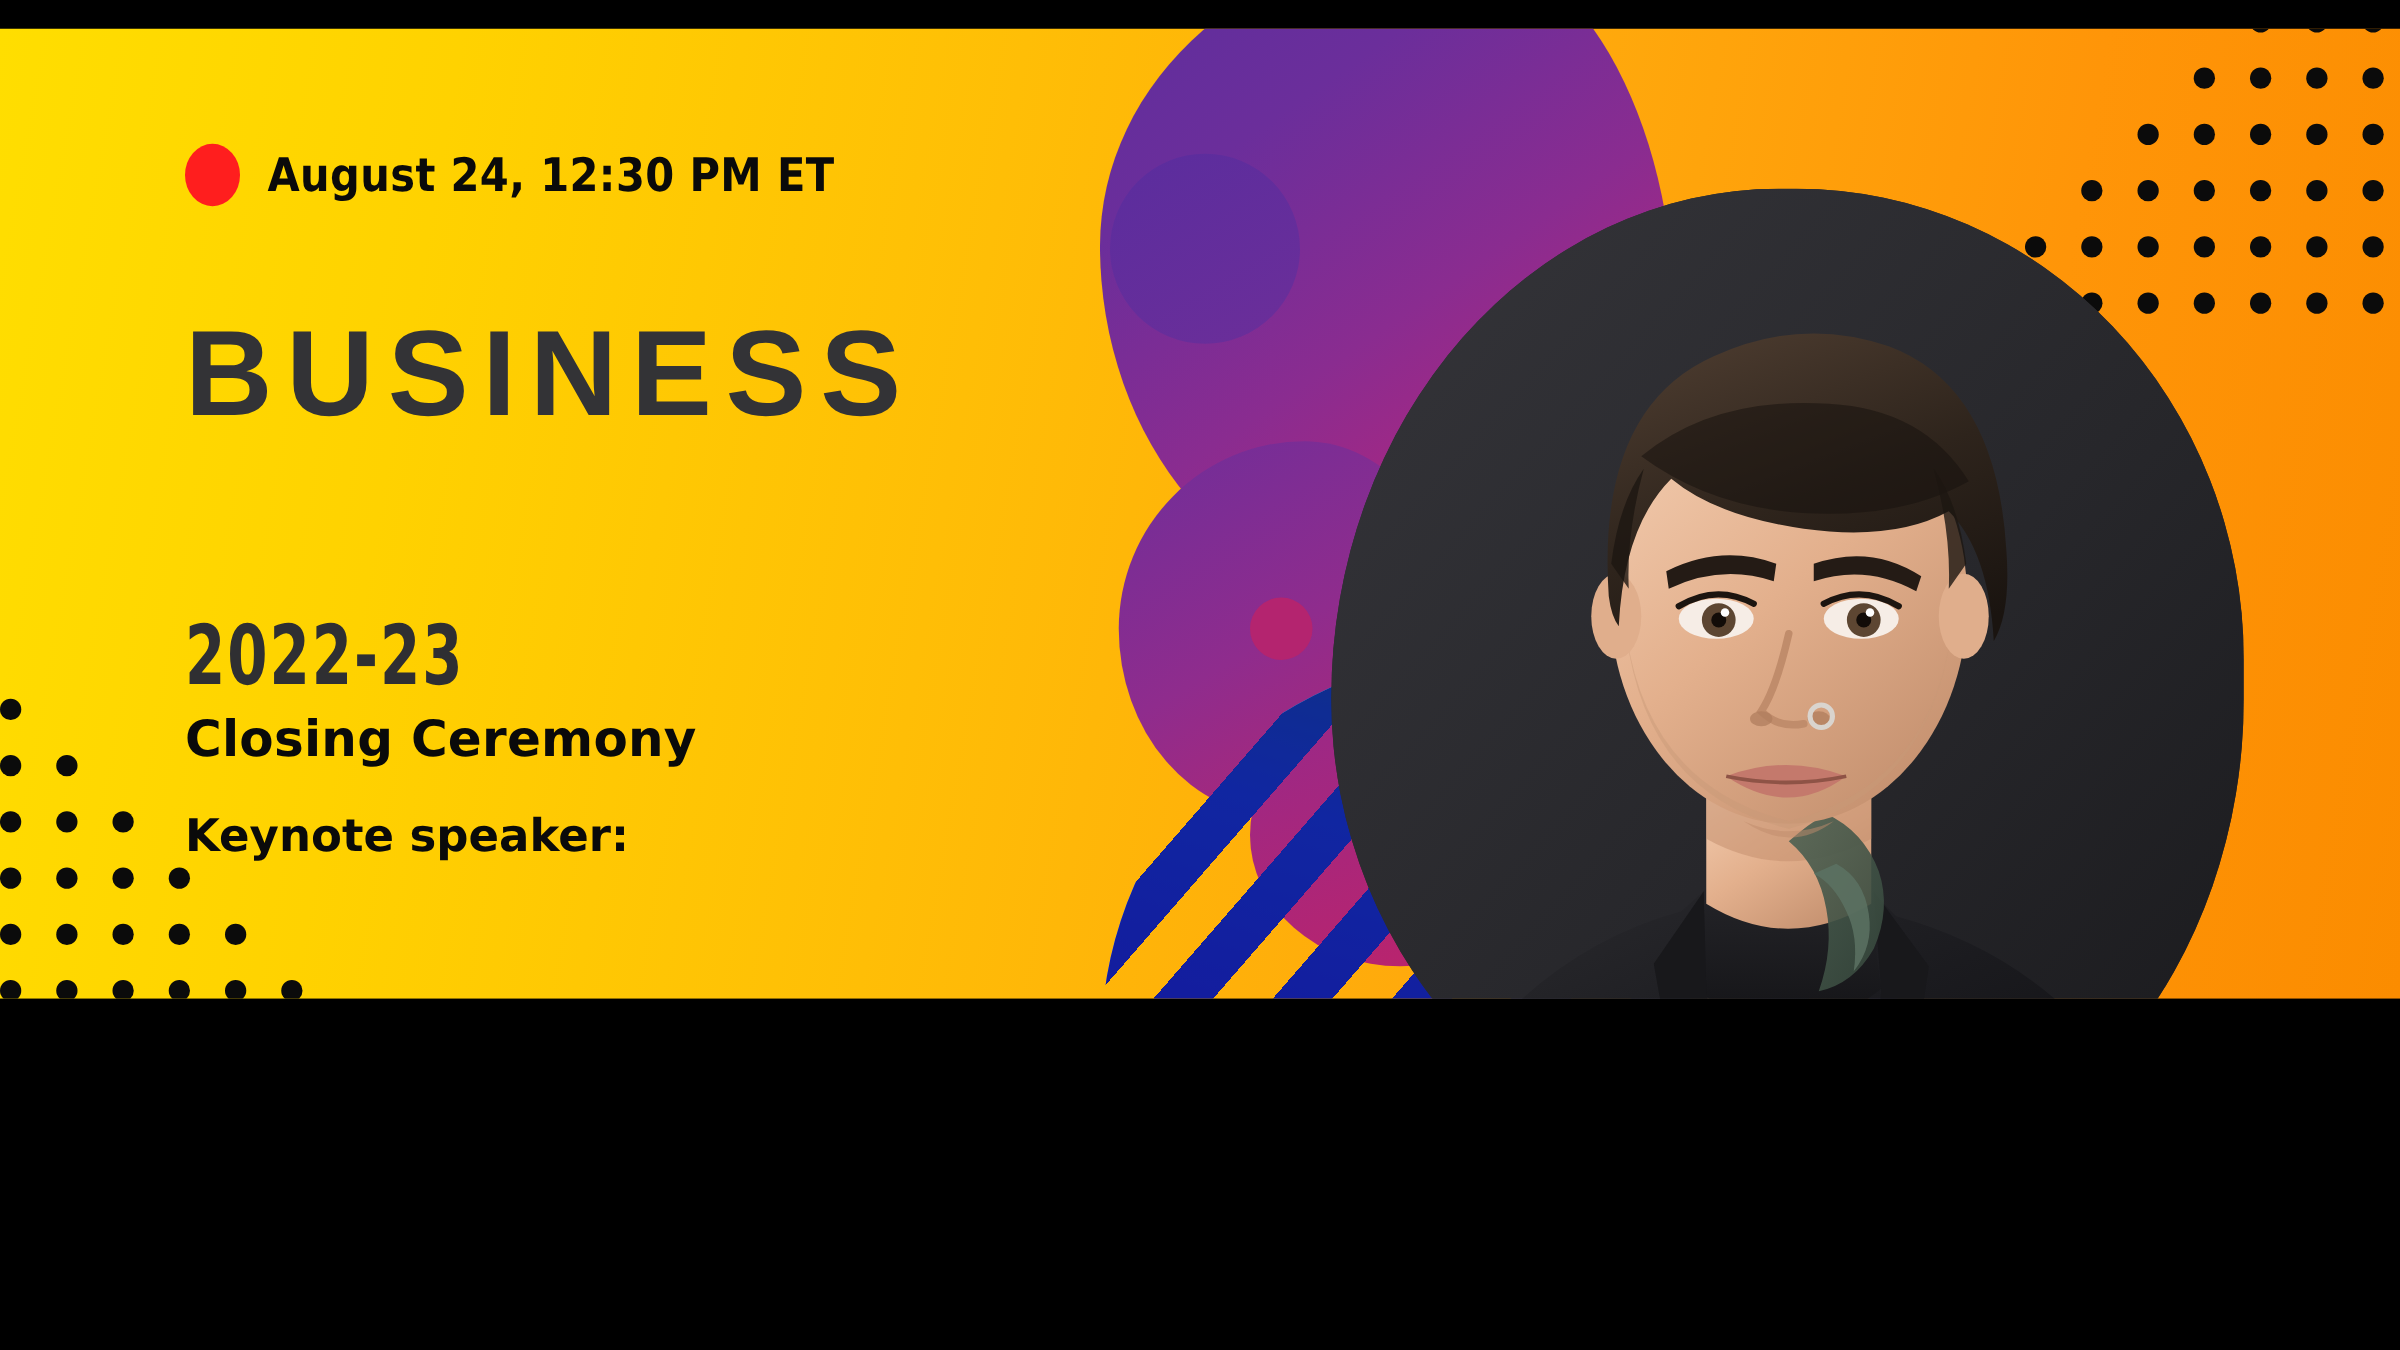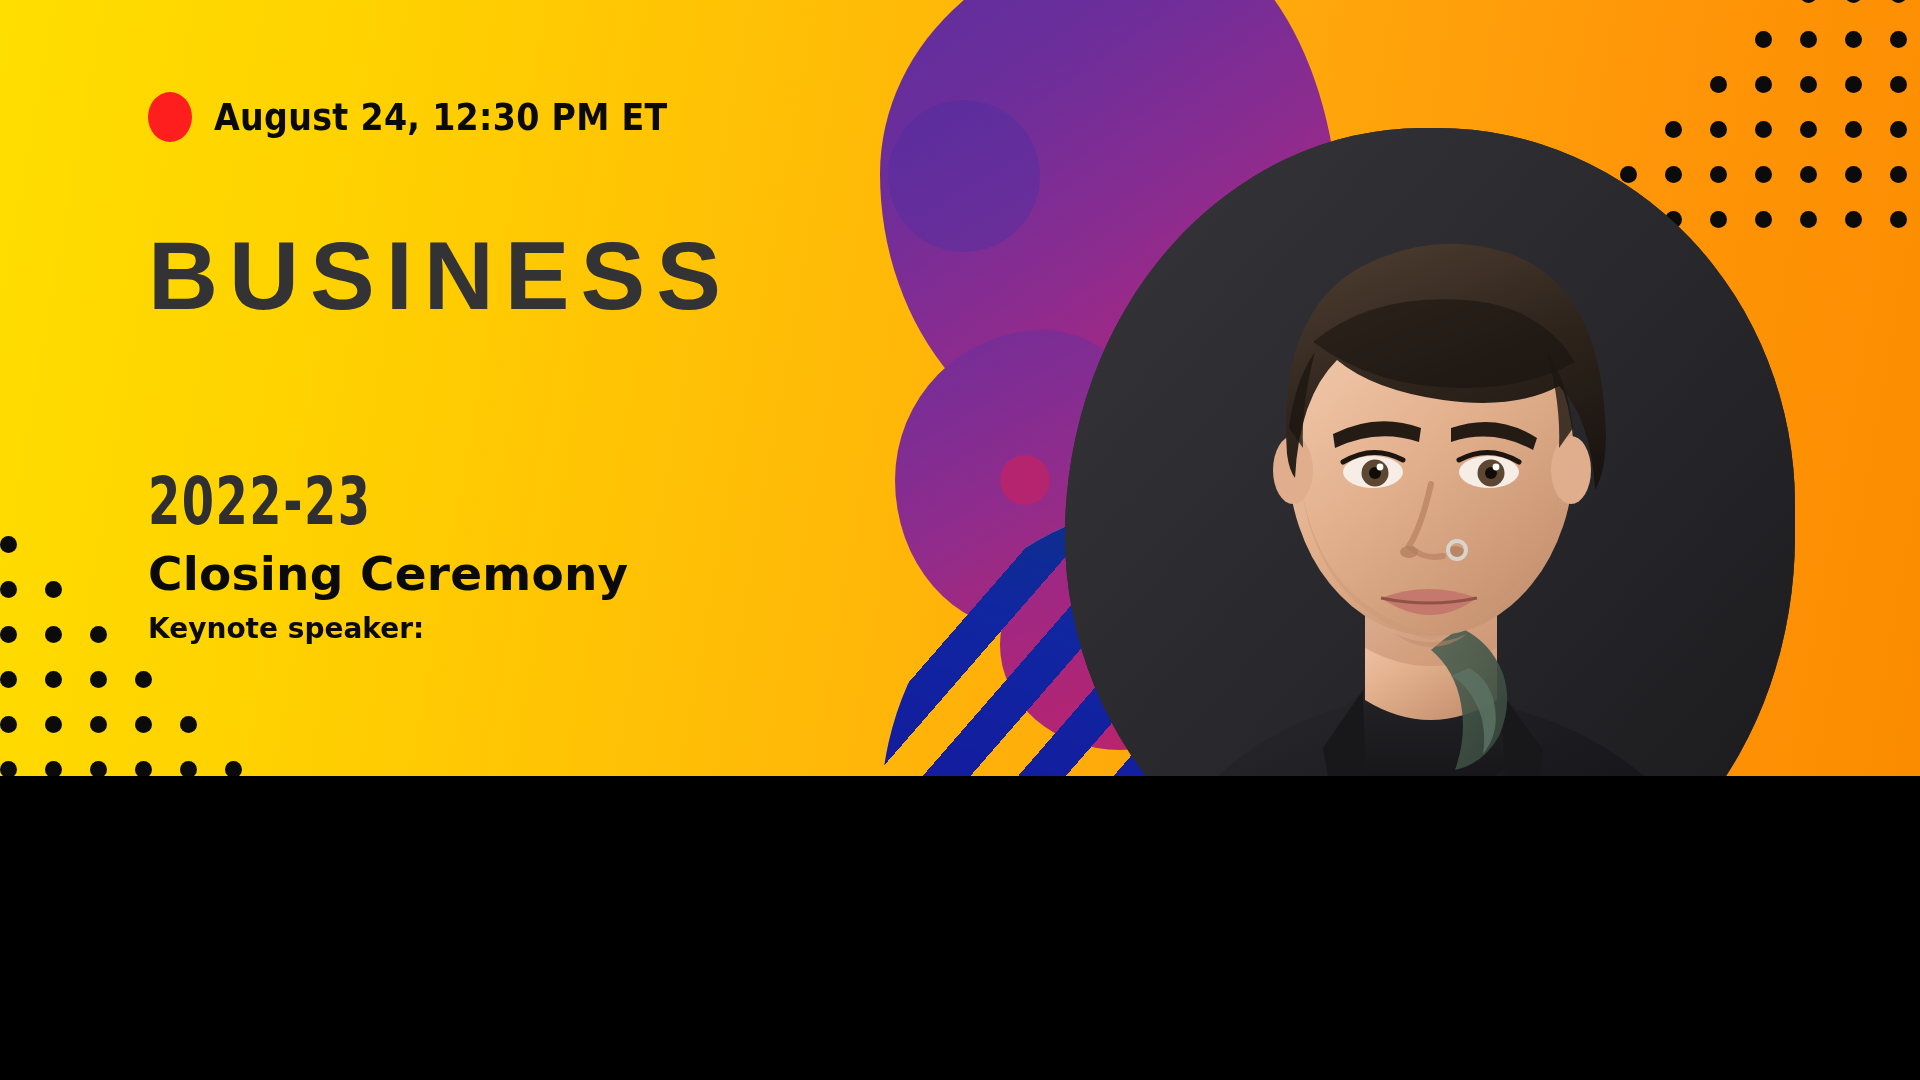"August 24, 12:30 PM ET" #poster { margin-top: none -> 23px }
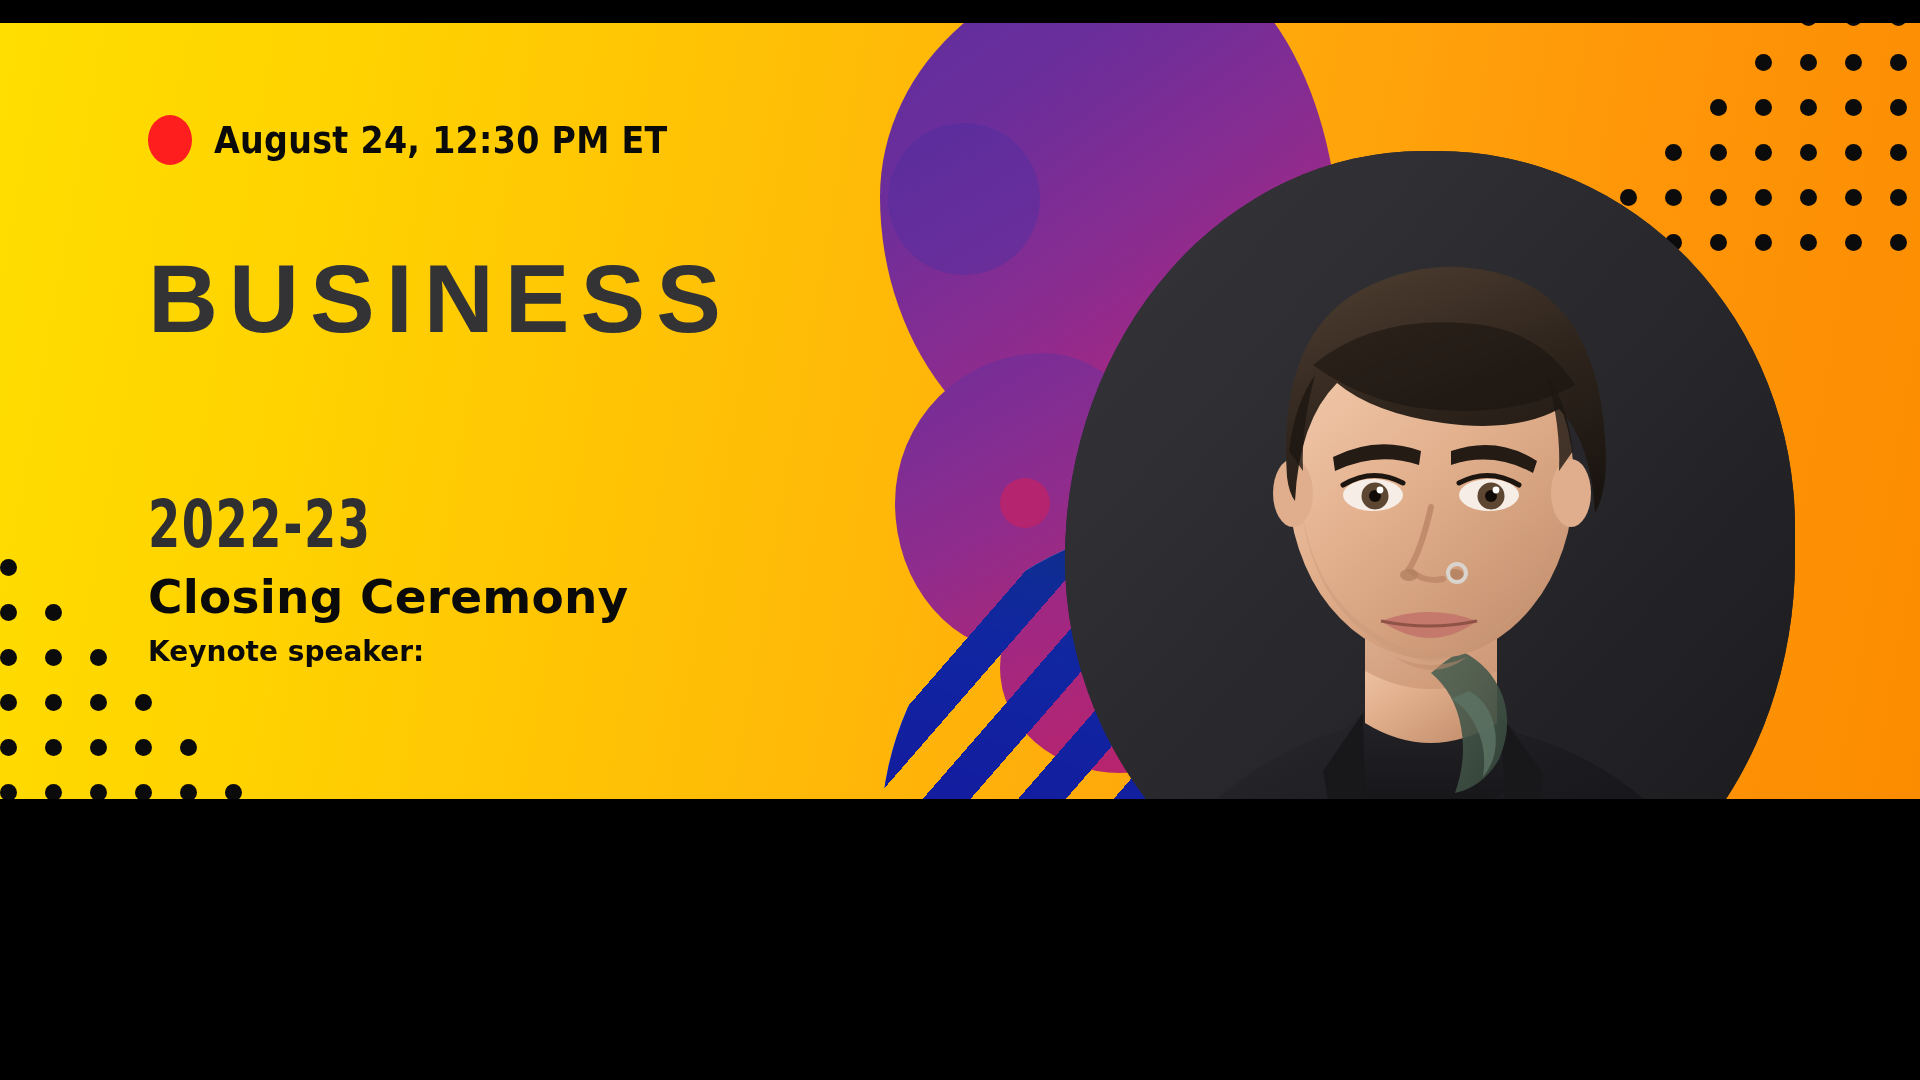"Closing Ceremony" .ceremony { font-size: 47px -> 40px }
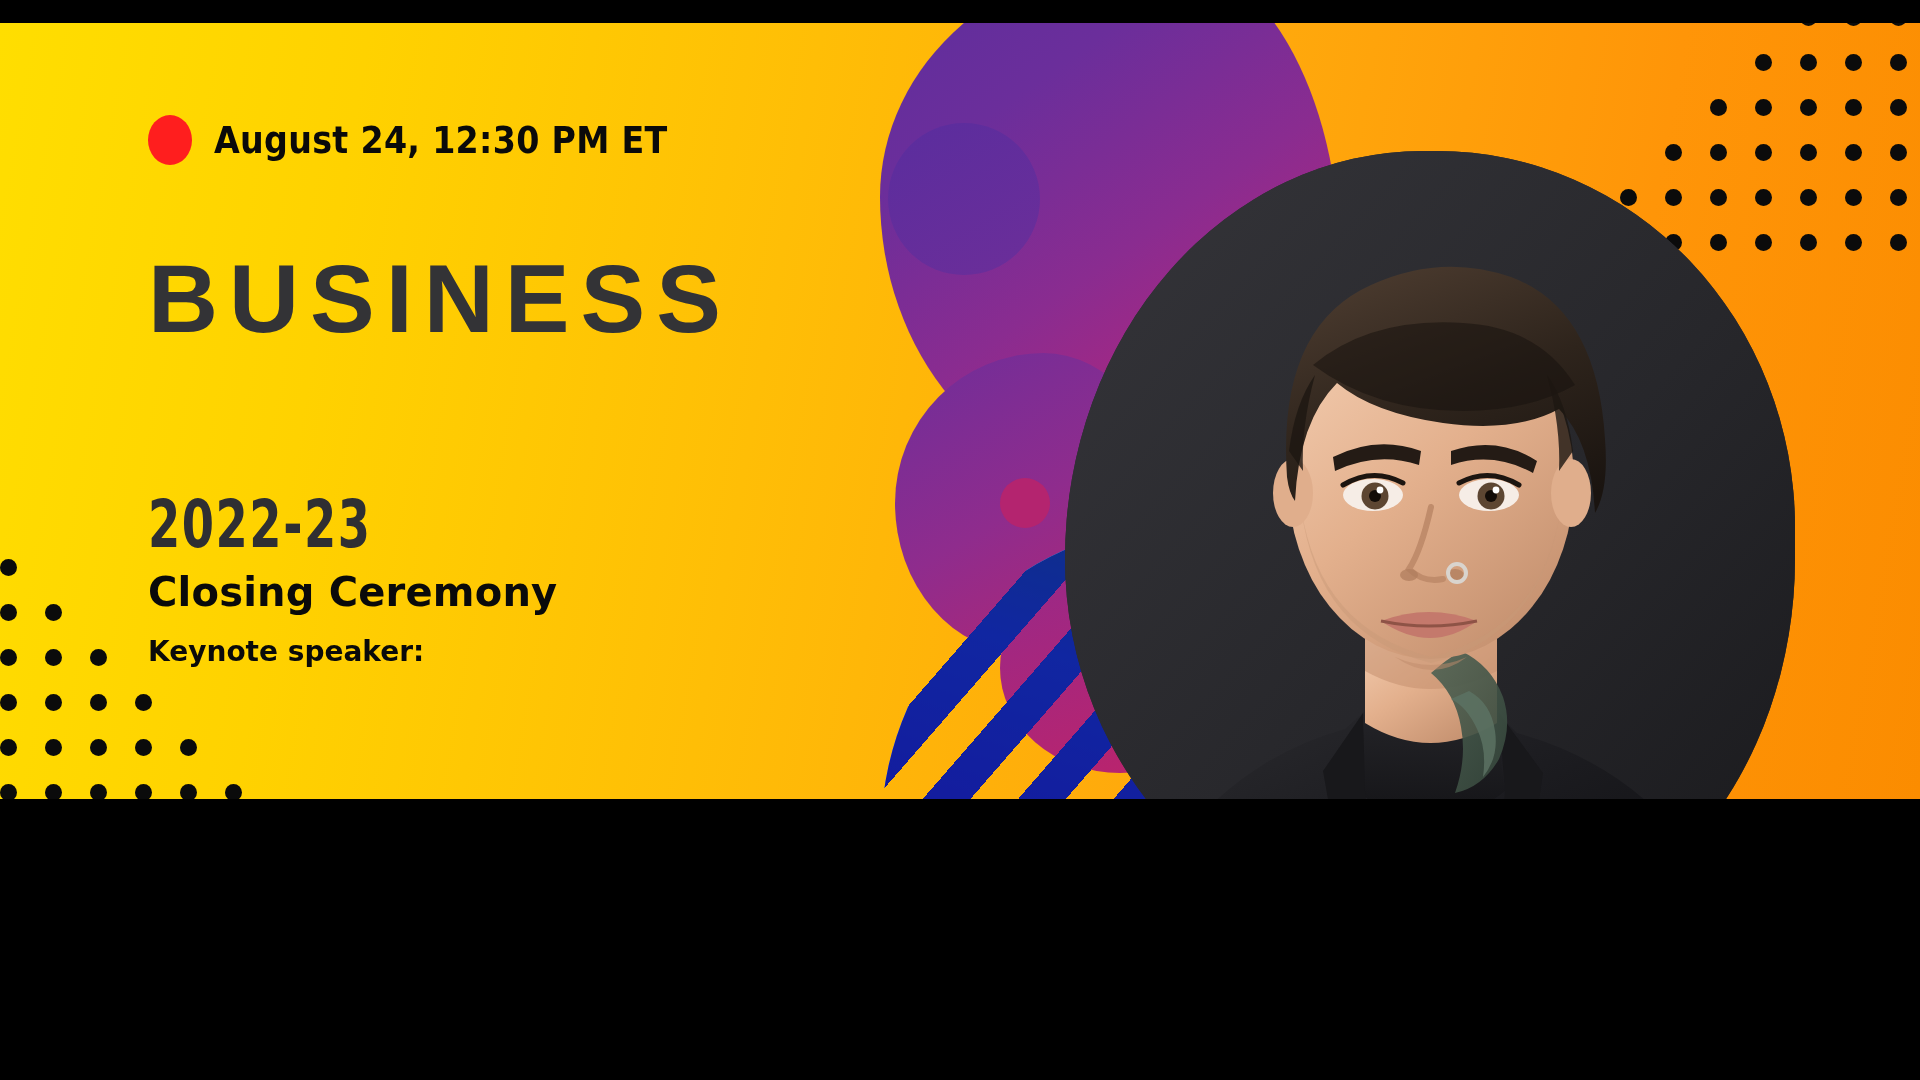"Keynote speaker:" .keynote-label { font-size: 28px -> 36px; top: 612px -> 626px }
